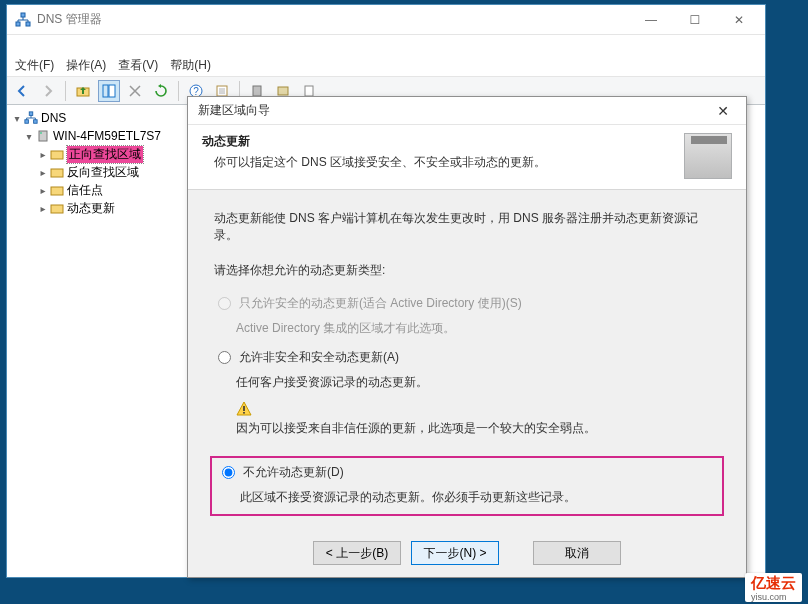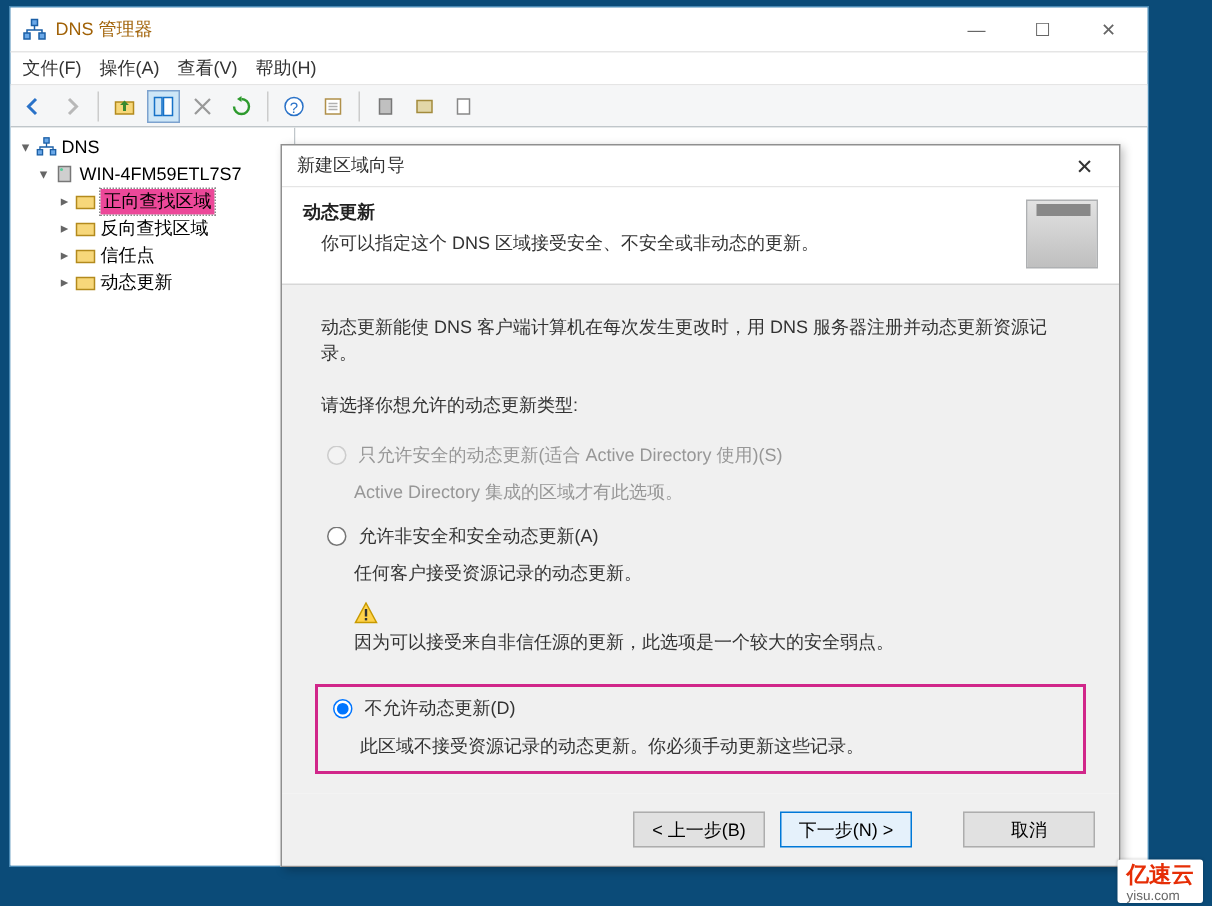"DNS 管理器" .titlebar .title { color: #a16207 -> #737373 }
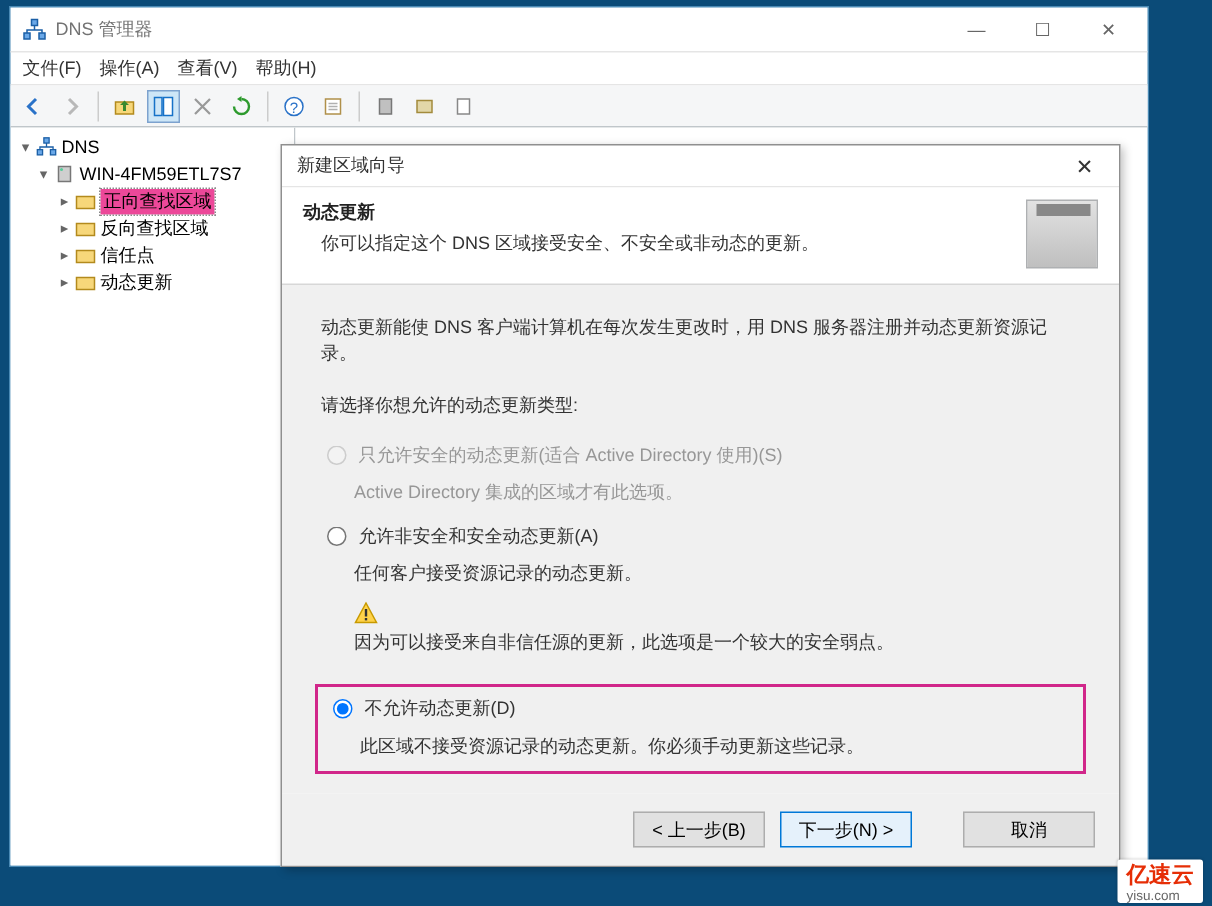"文件(F)" .menubar { margin-top: none -> 20px }
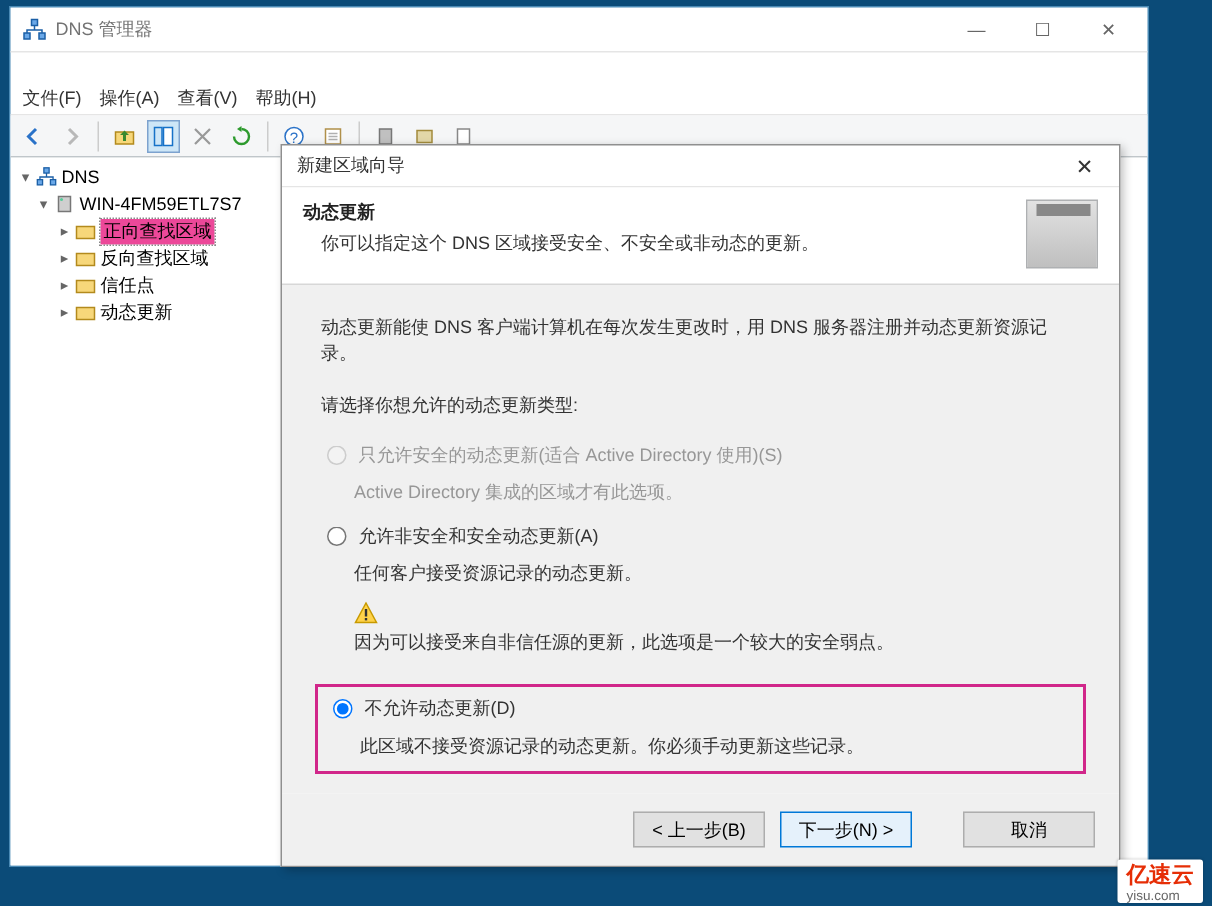"< 上一步(B)" .wiz-footer { justify-content: flex-end -> center }
